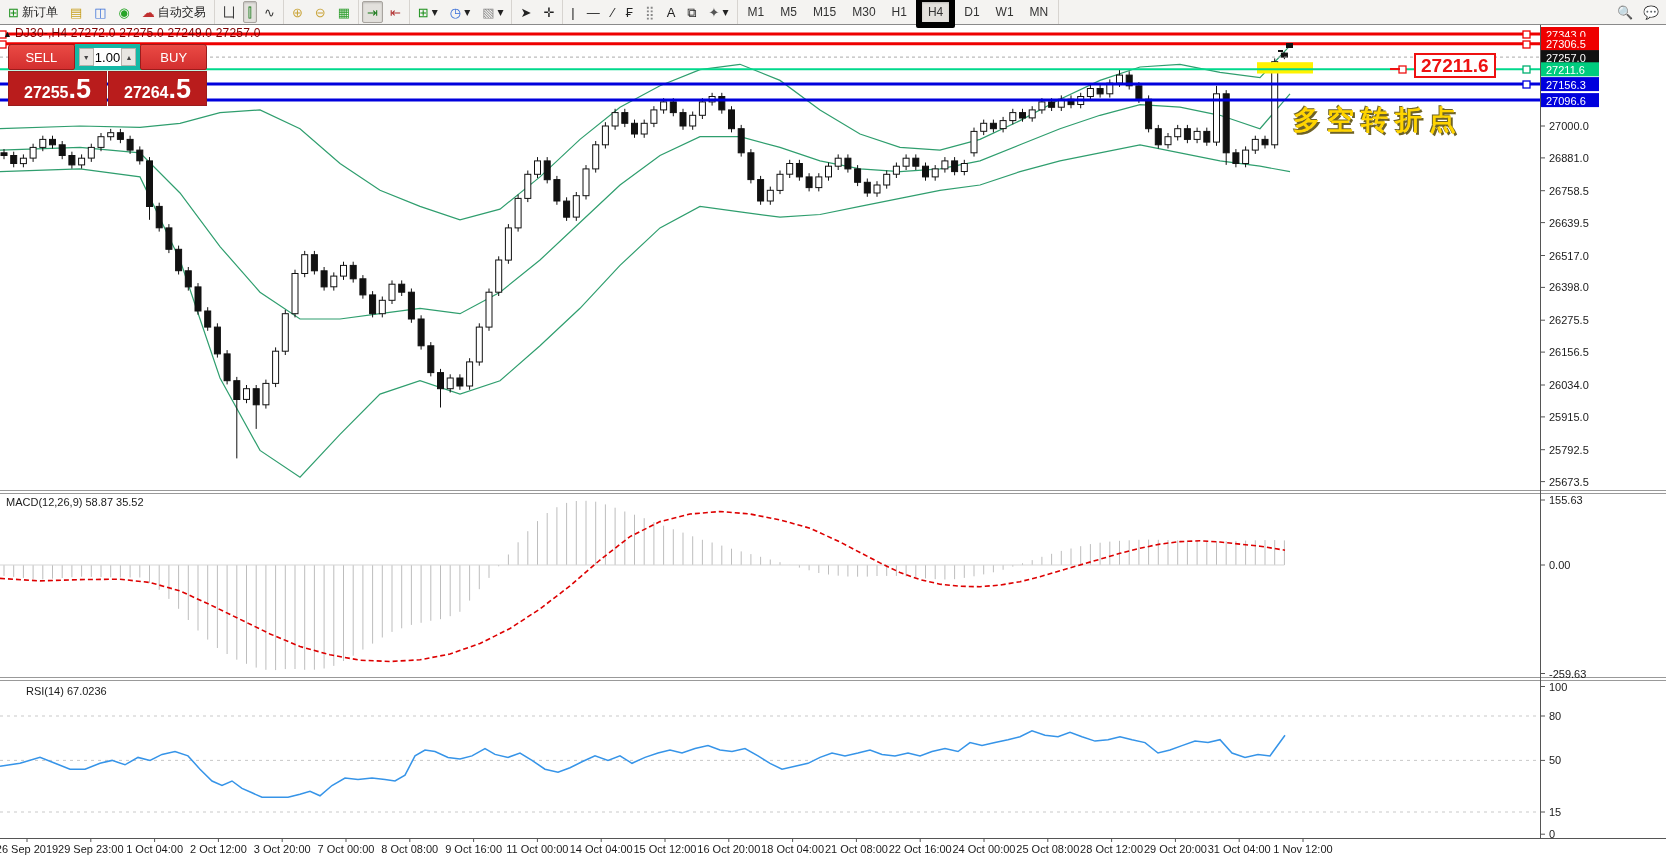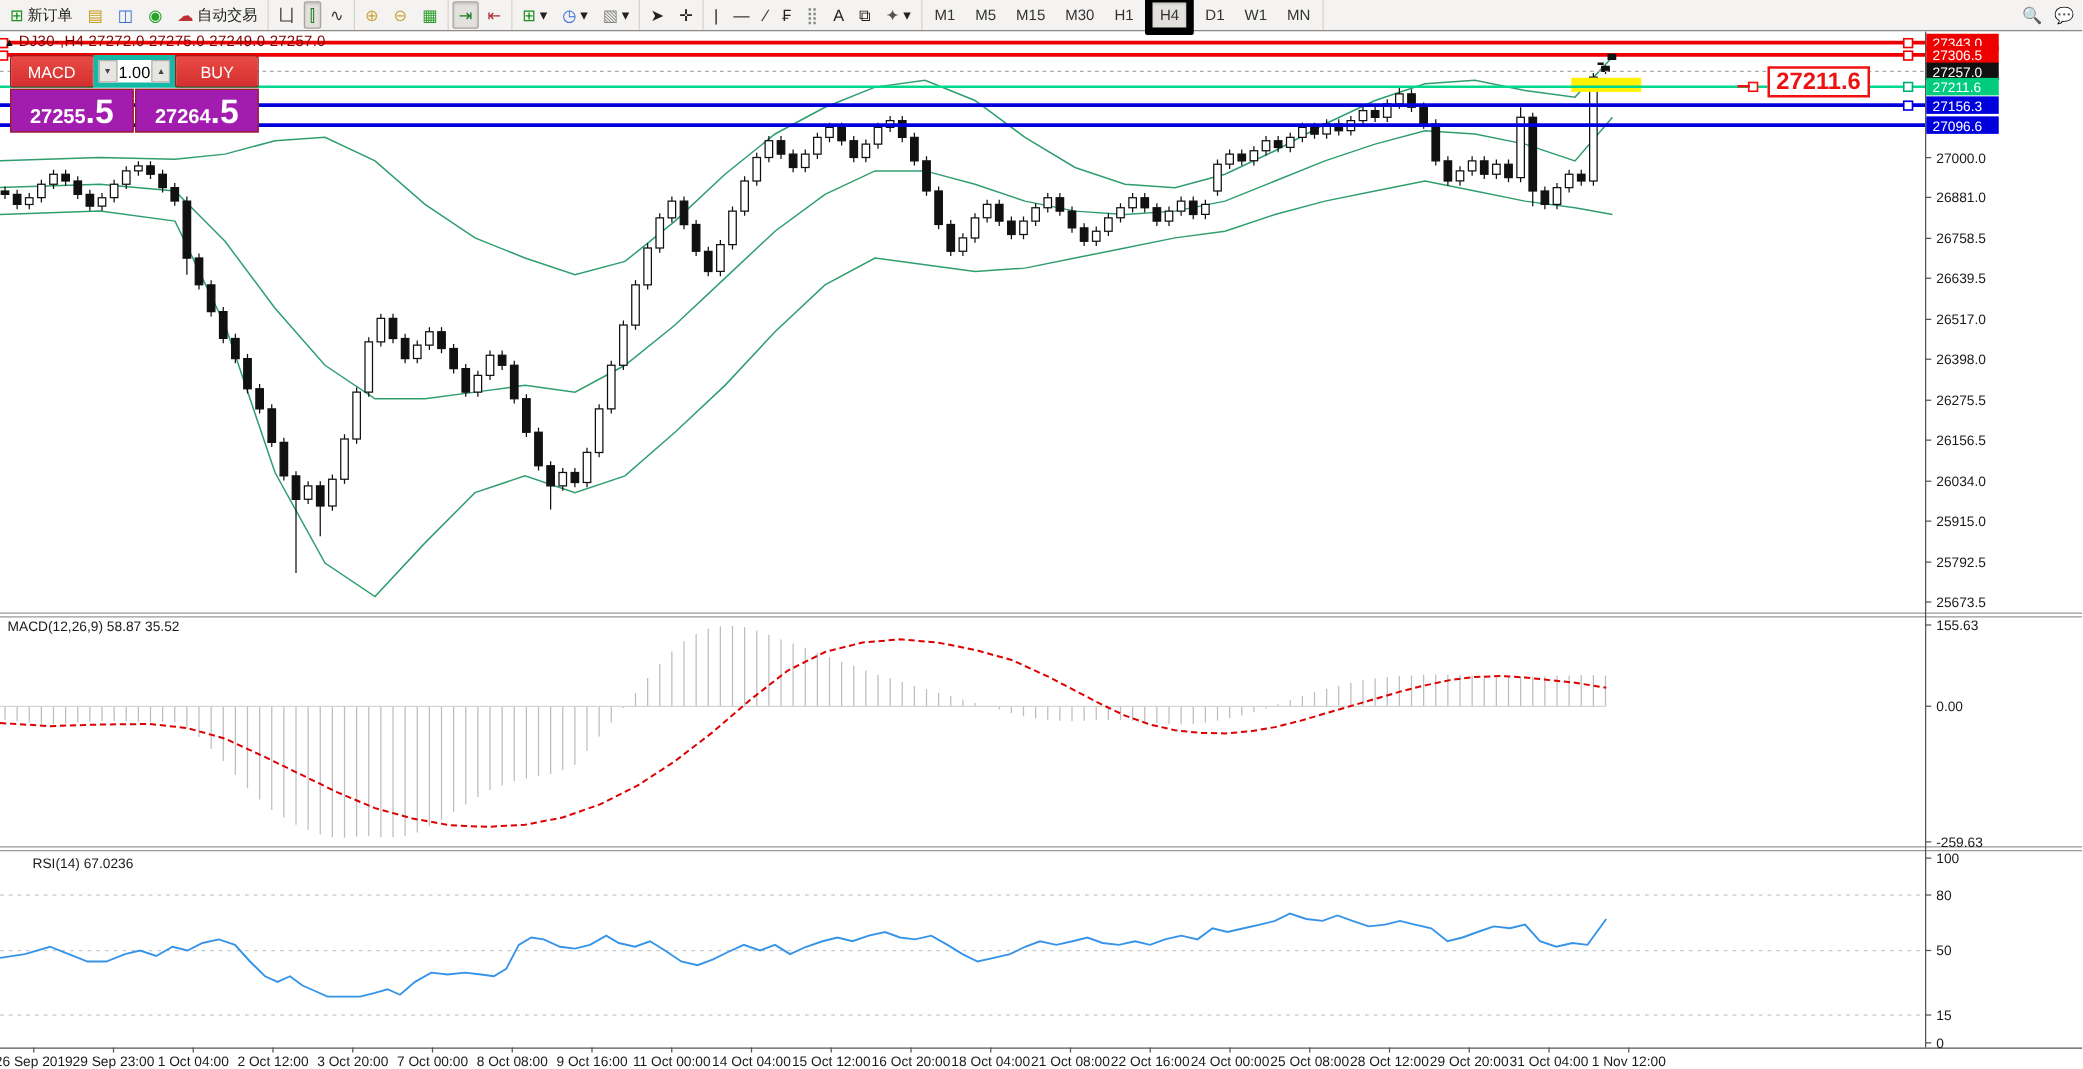"MACD" div.ocp-btn { text: MACD -> SELL }
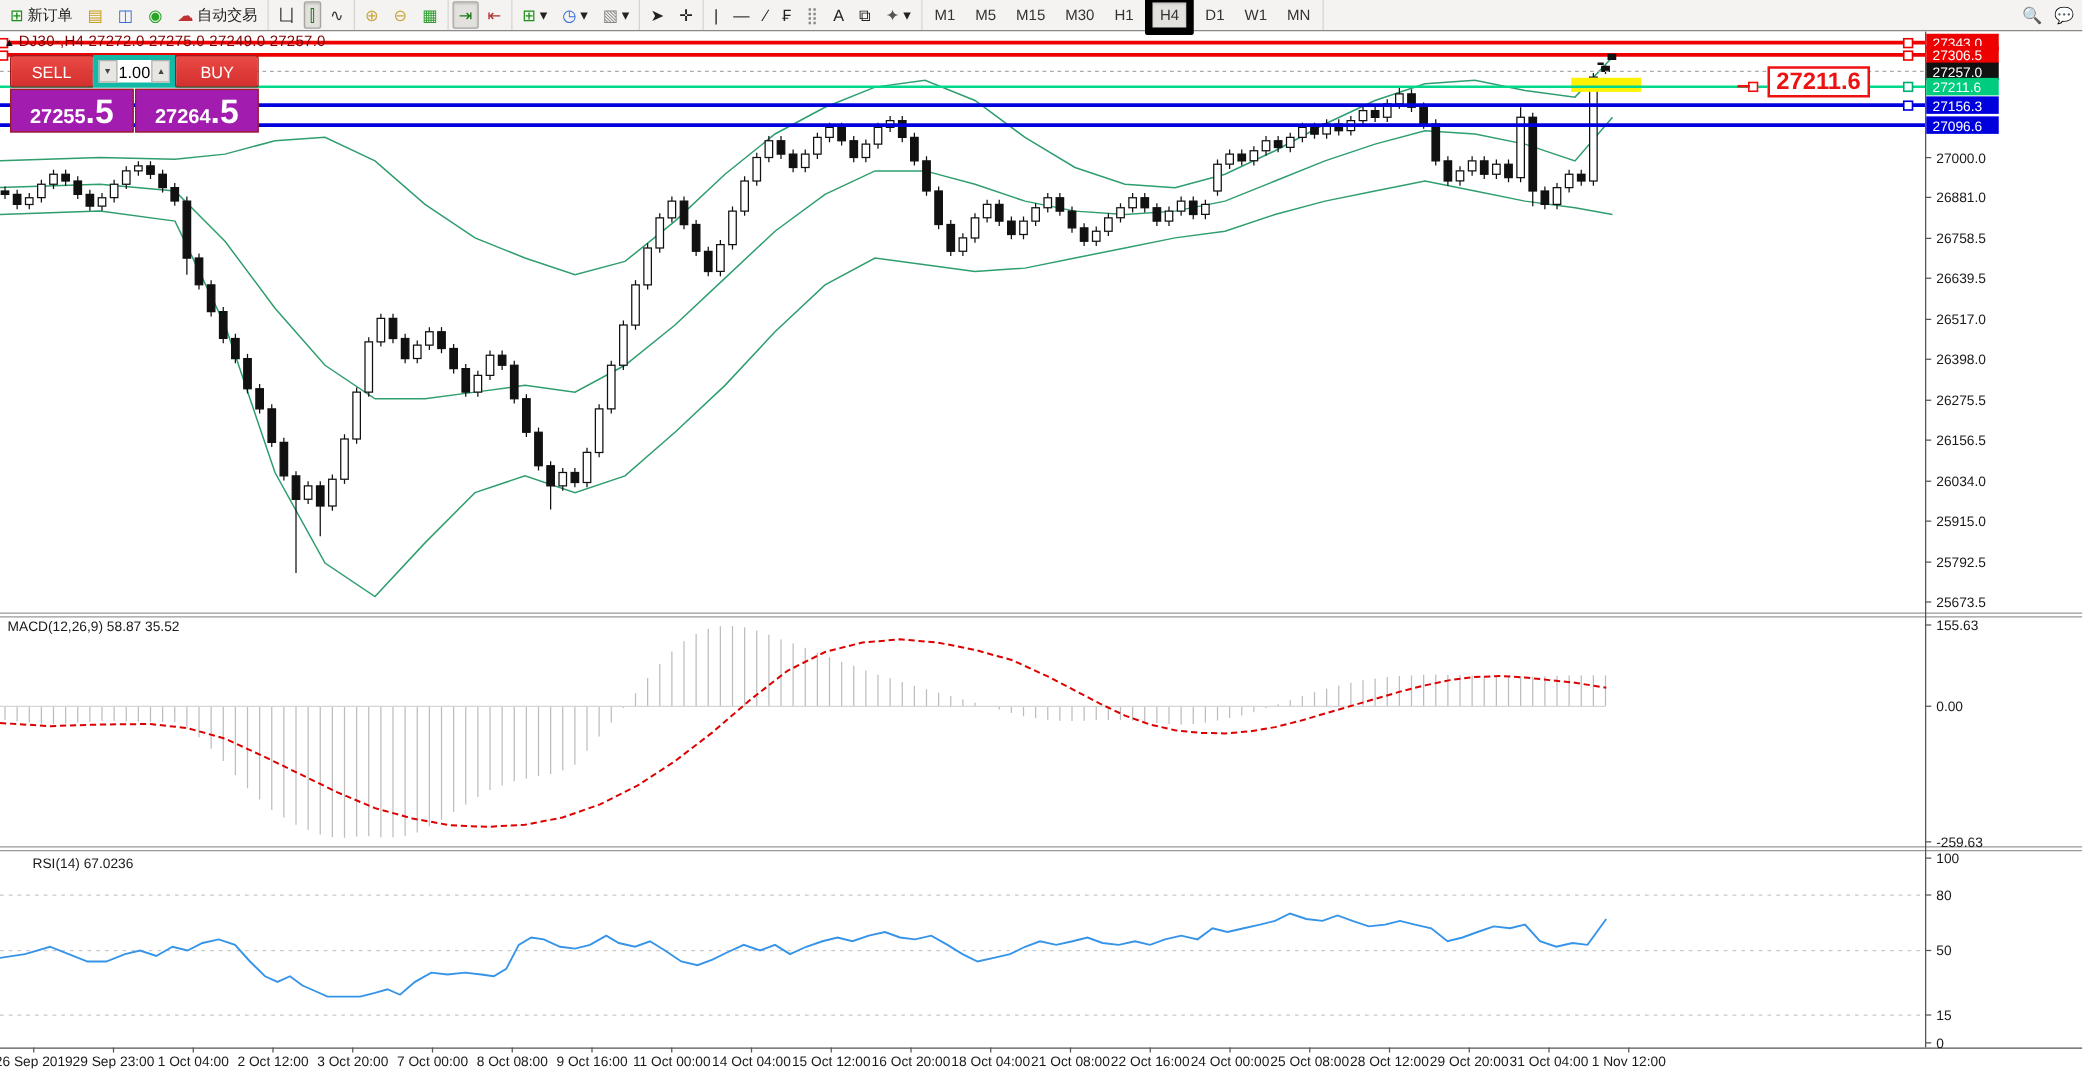"27255" .px-box { background: #a21caf -> #b91c1c }
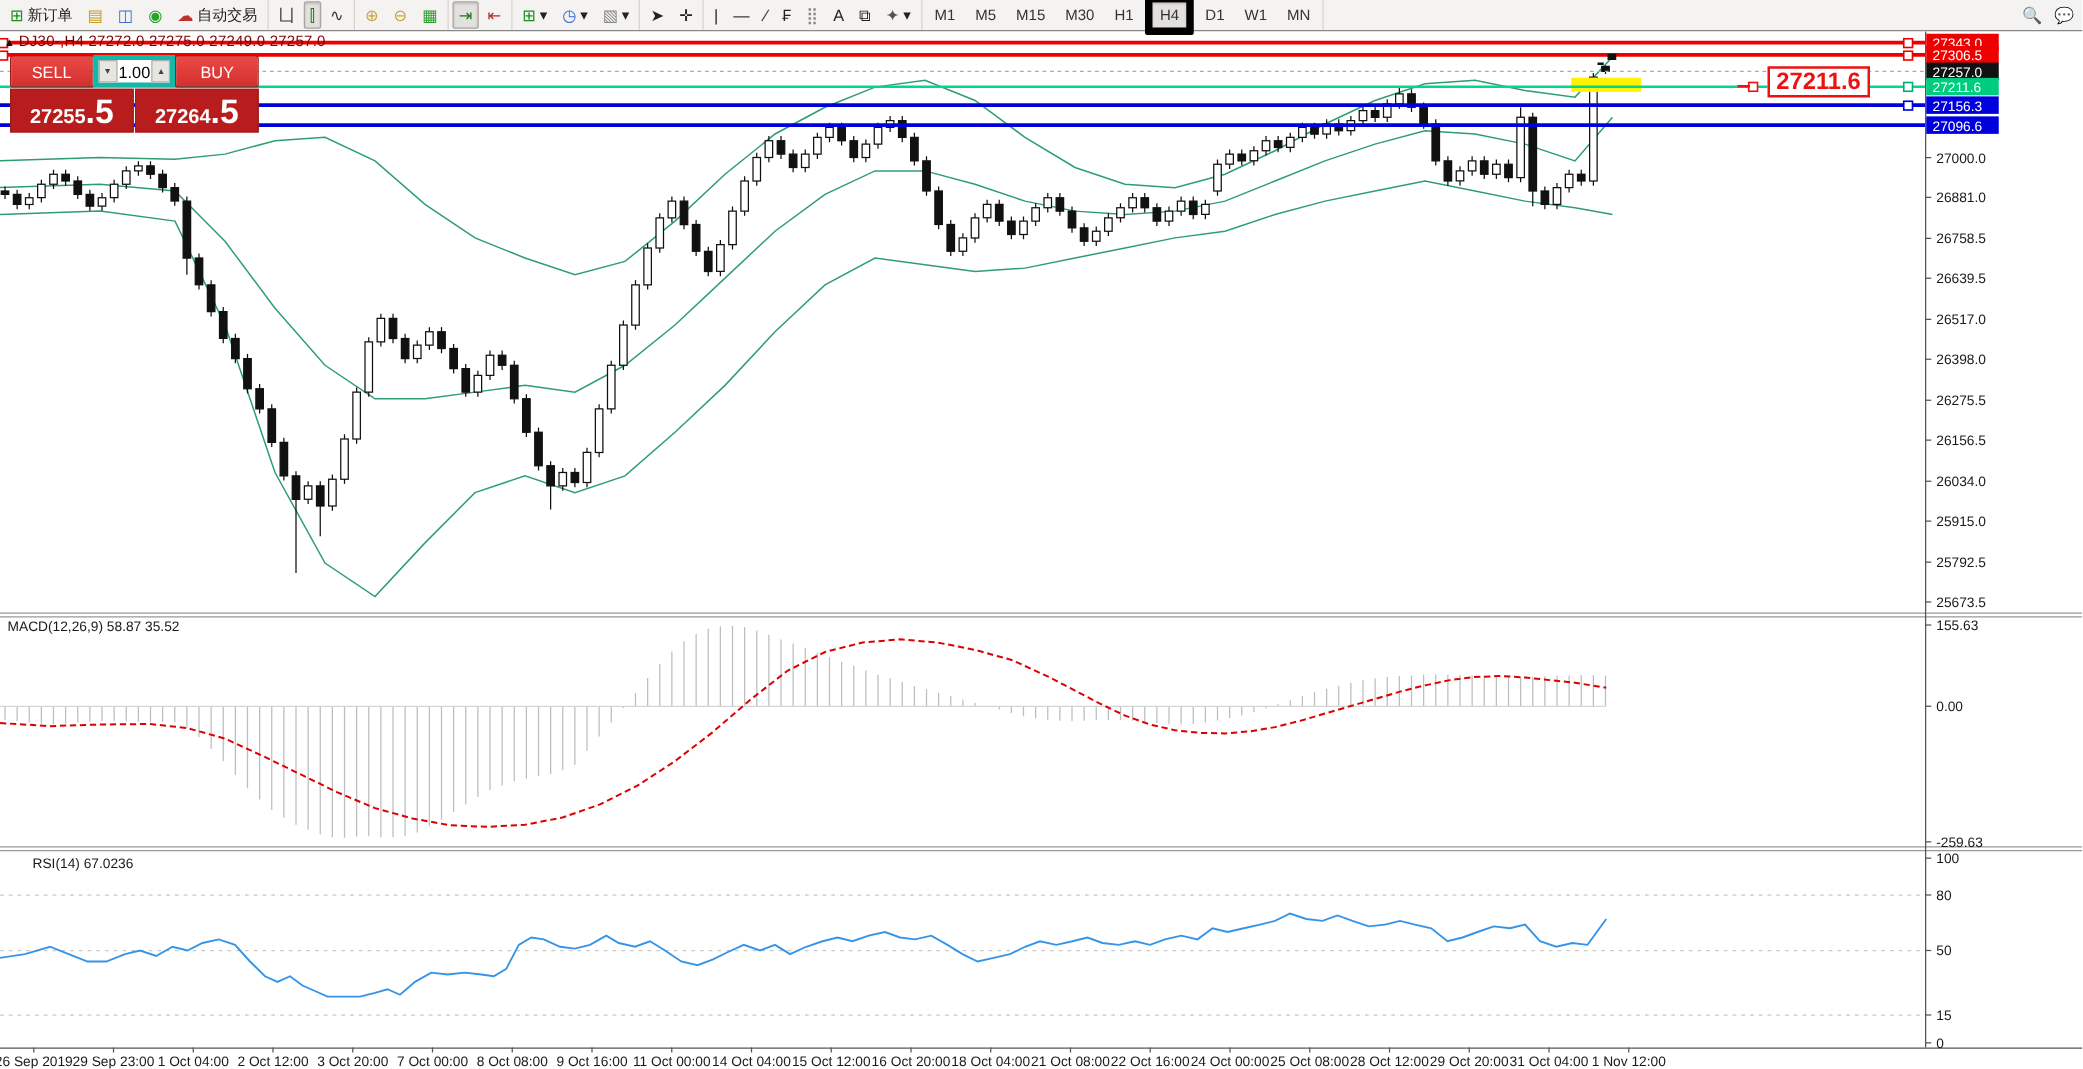"多空转折点" div { html: none -> <div>多空转折点</div> }
